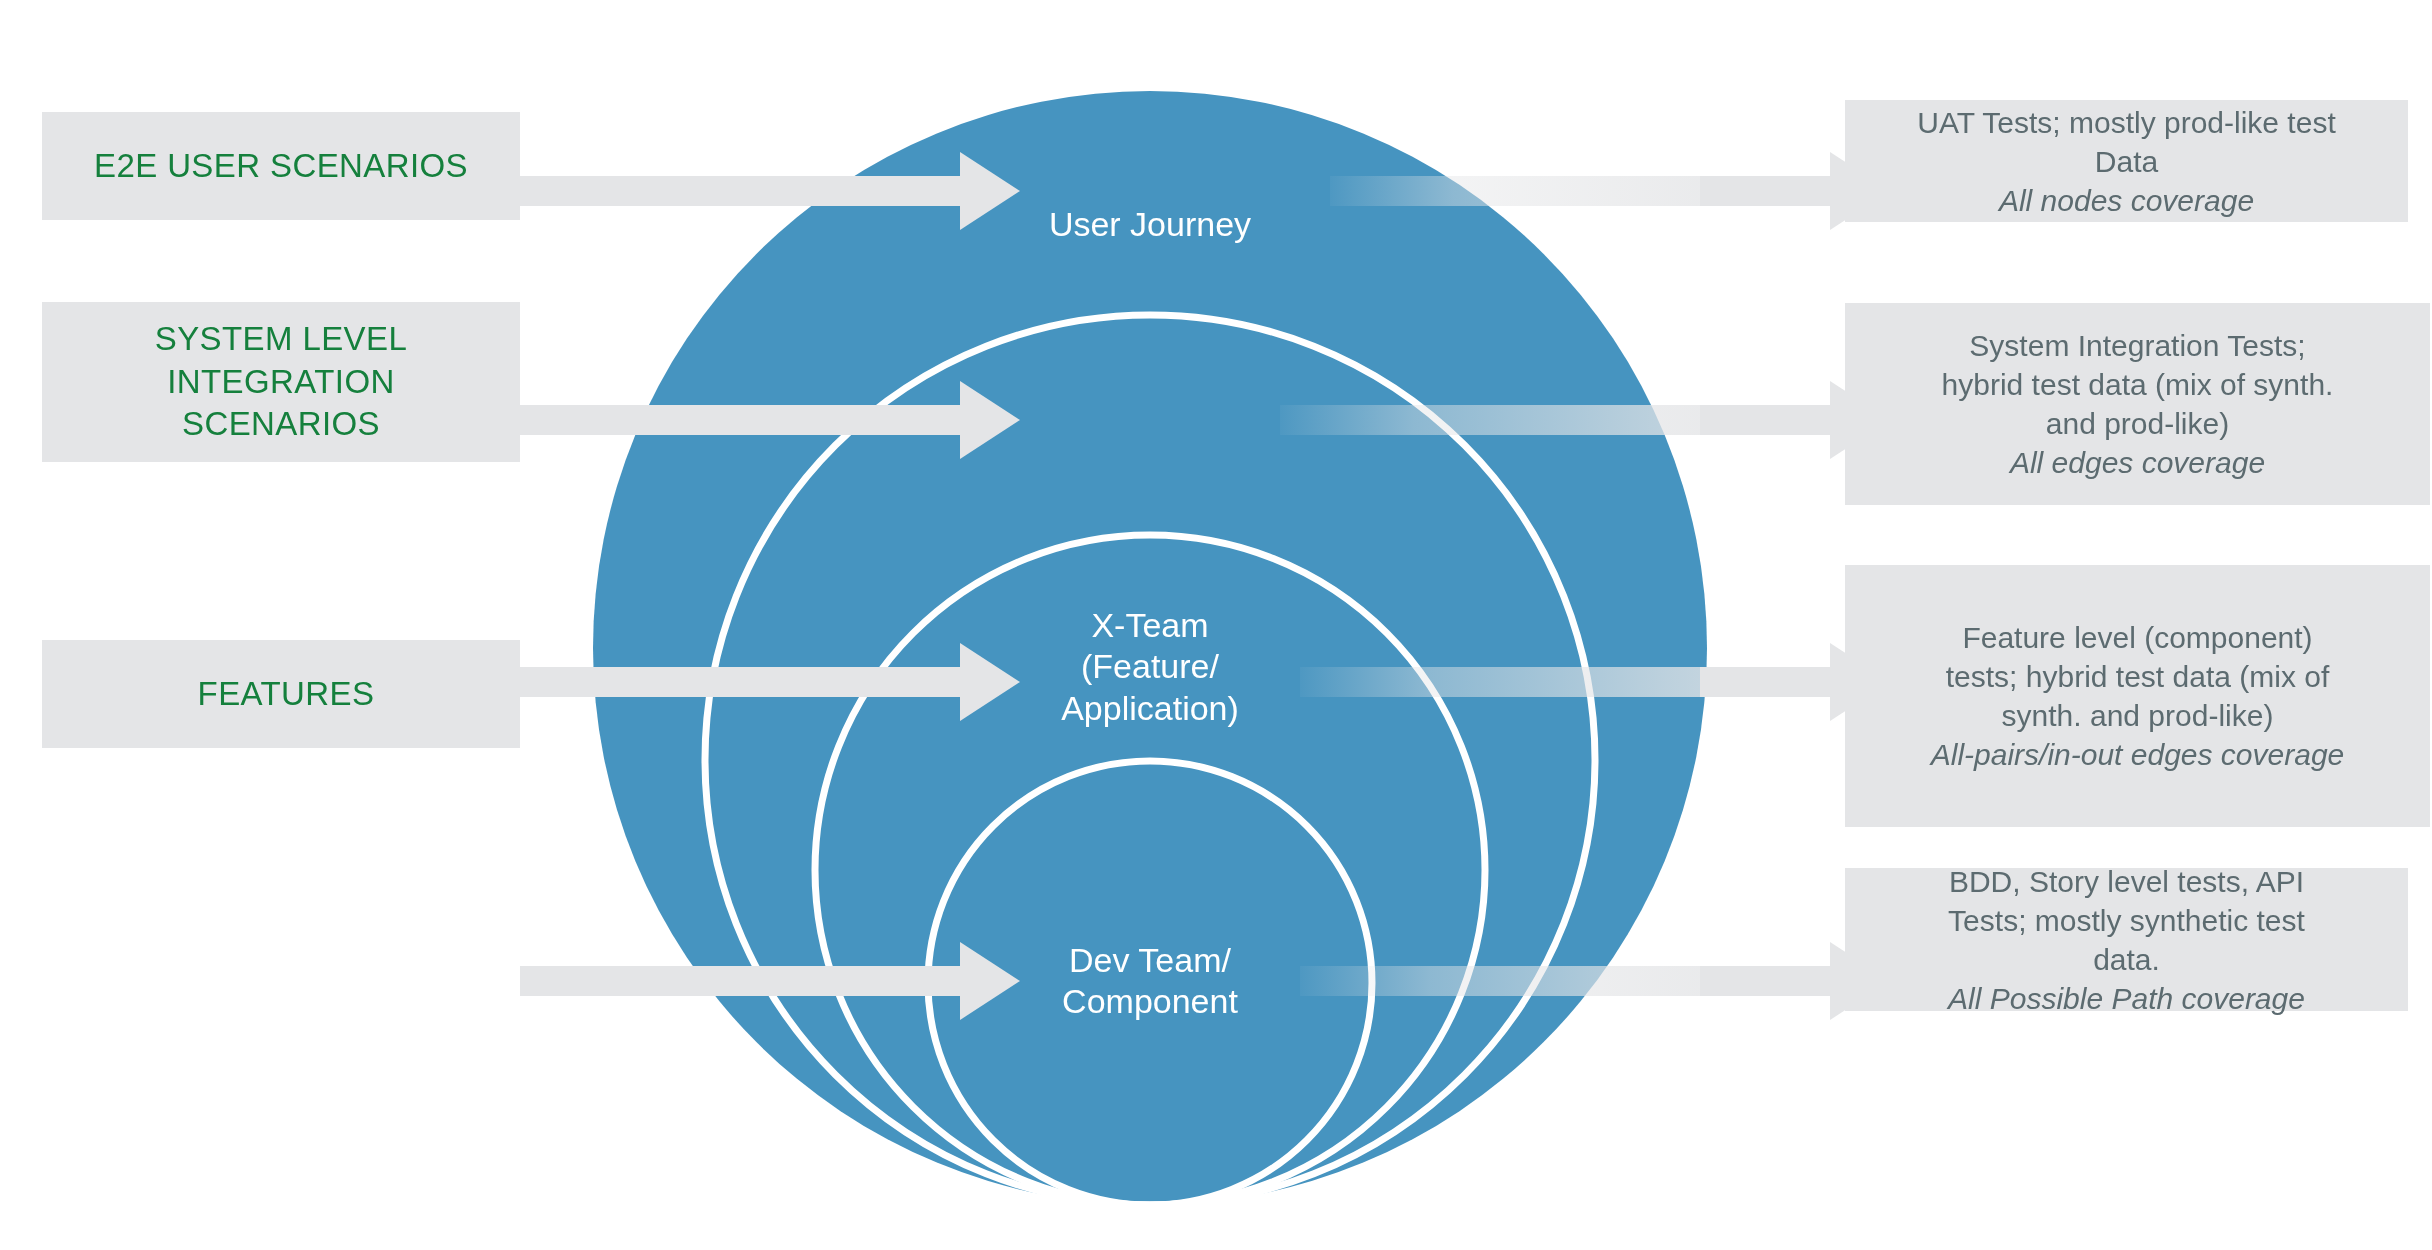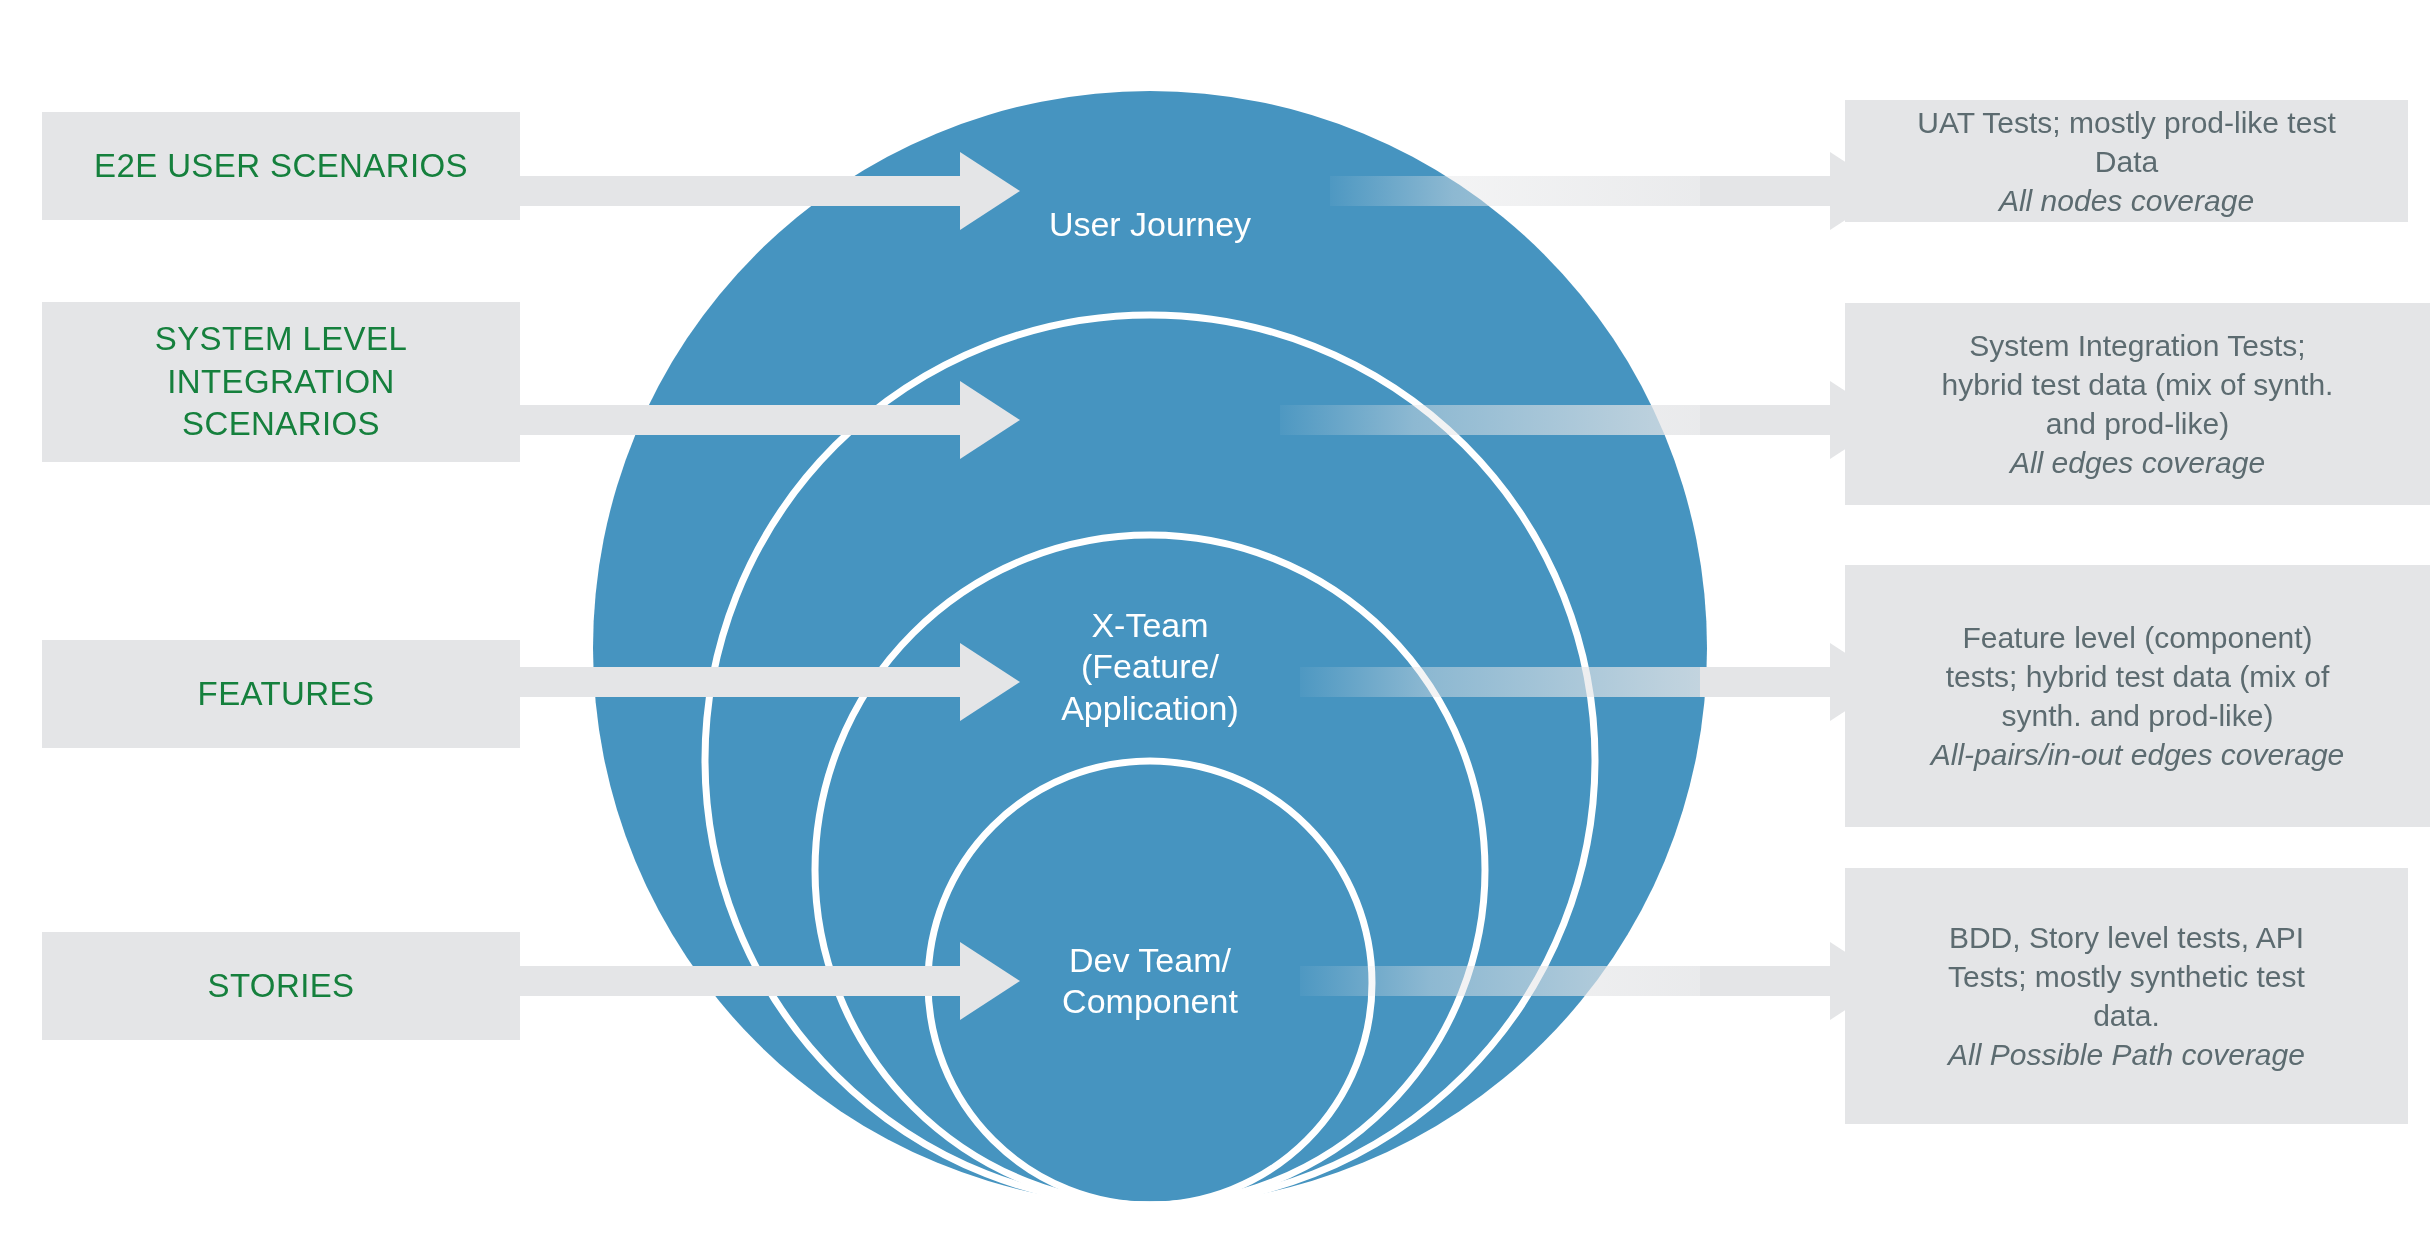"BDD, Story level tests, API" div.right-box { height: 256px -> 143px }
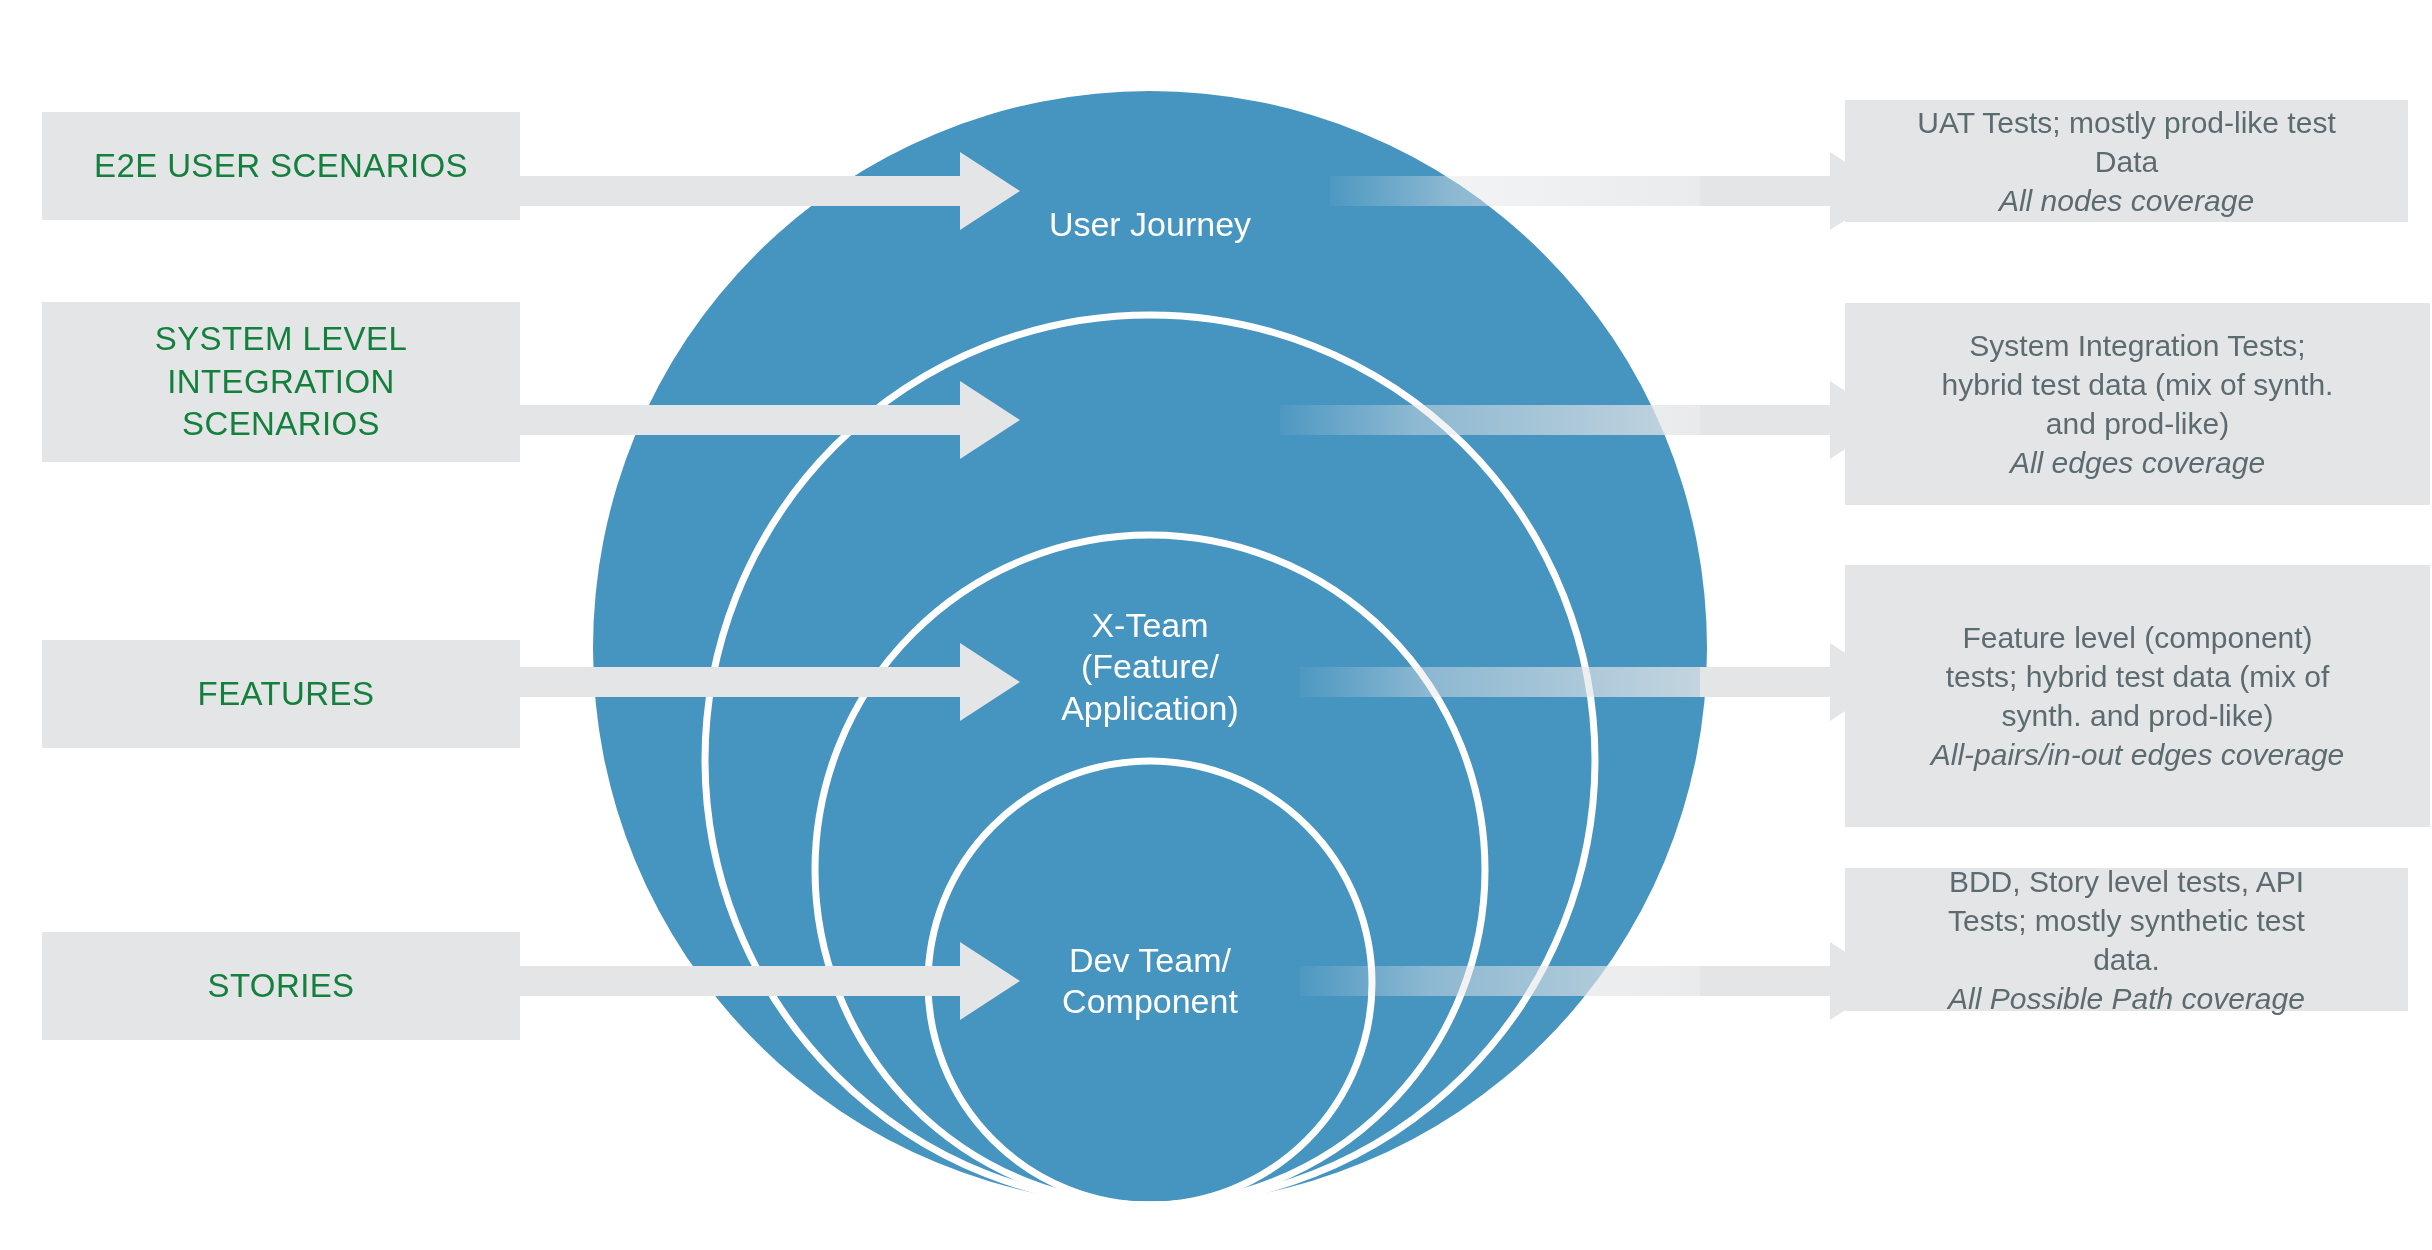"STORIES" div.left-box { html: <div>STORIES</div> -> none }
